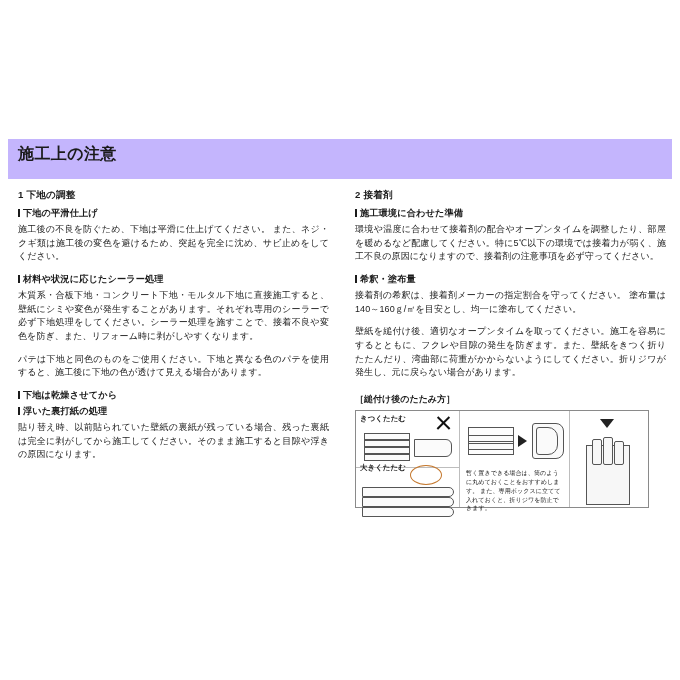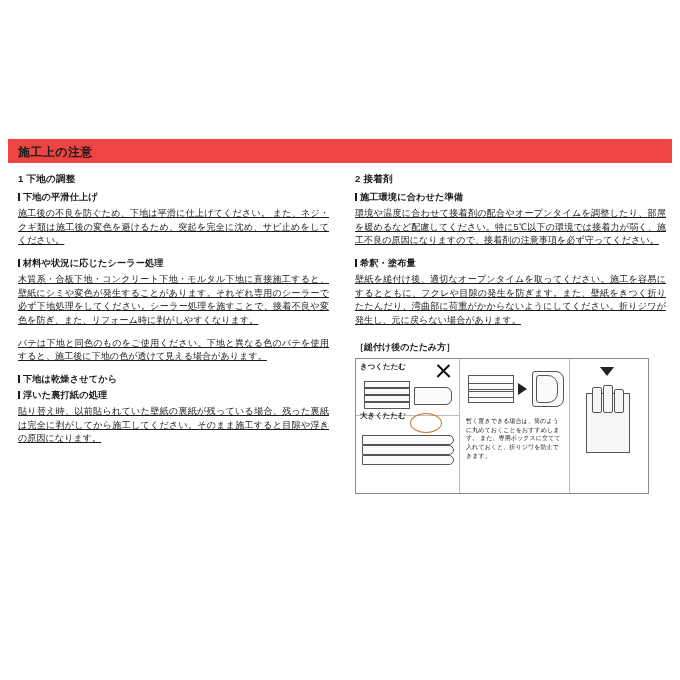"施工上の注意" .doc-header { background: #ef4444 -> #c4b5fd; font-size: 12px -> 16px; padding: 5px 8px 2px 10px -> 5px 8px 14px 10px }
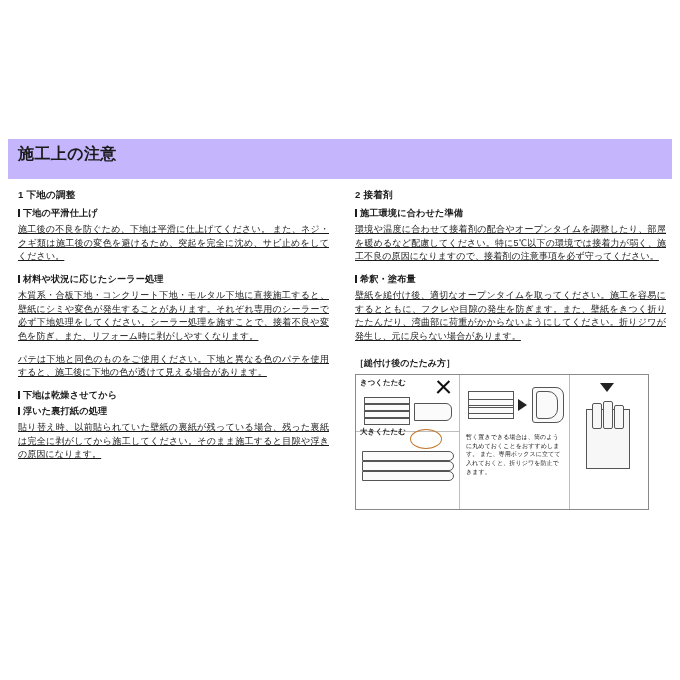"施工後の不良を防ぐため、下地は平滑に仕上げてください。" .para { text-decoration: underline -> none }
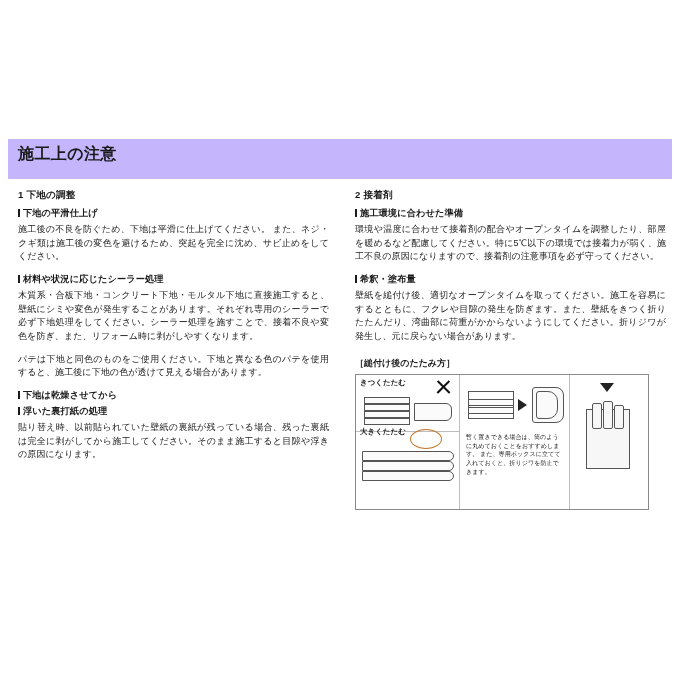"接着剤の希釈は、接着剤メーカーの指定割合を守ってください。" p.para { html: none -> <p>接着剤の希釈は、接着剤メーカーの指定割合を守ってください。 塗布量は140～160ｇ/㎡を目安とし、均一に塗布してください。</p> }
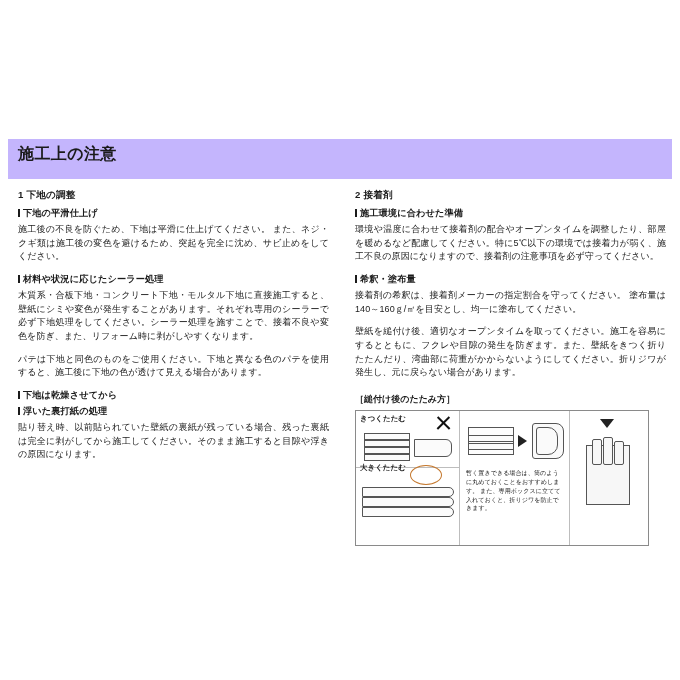"きつくたたむ" .fig { height: 136px -> 98px }
